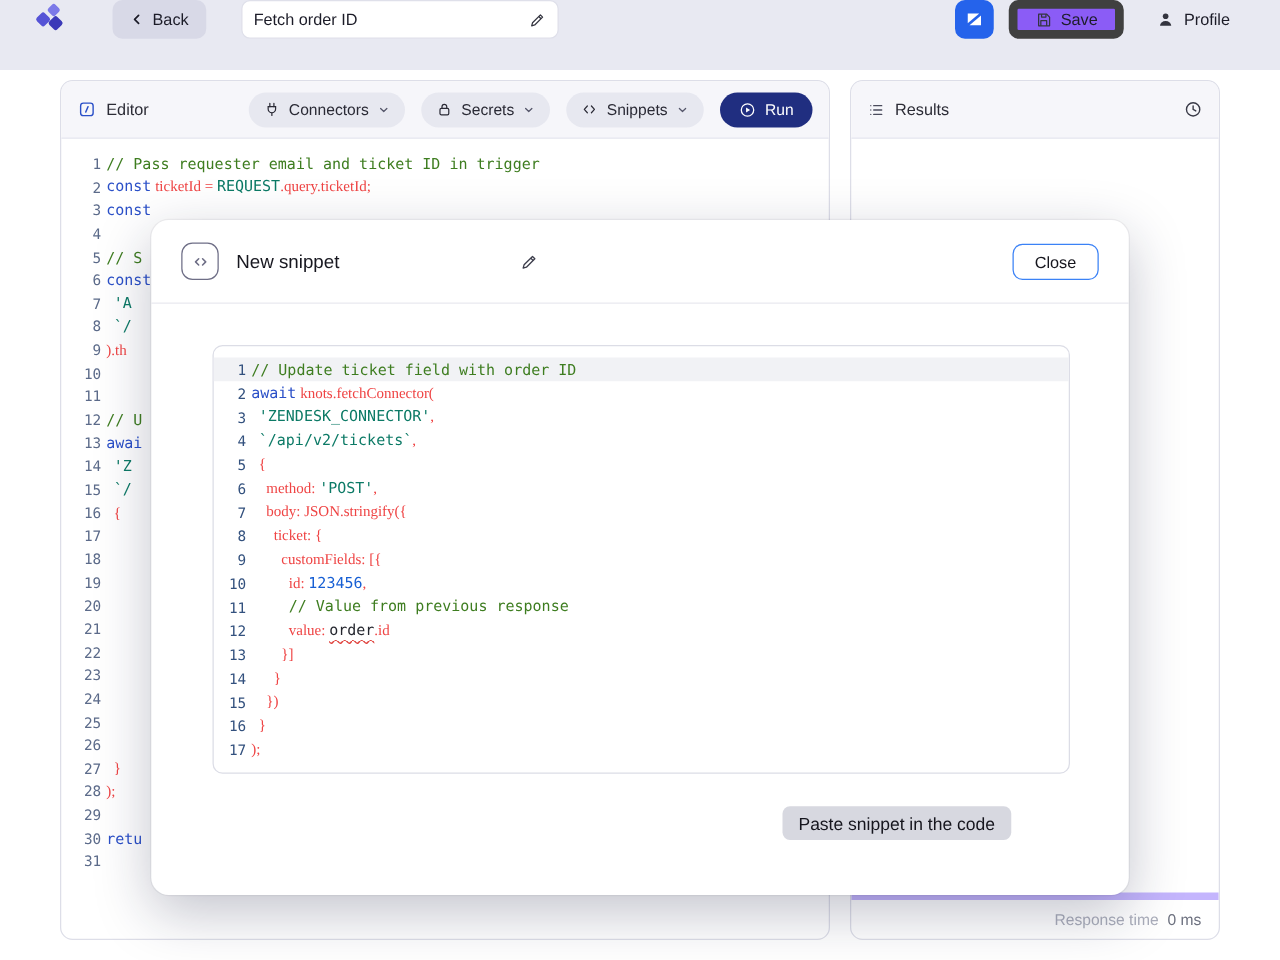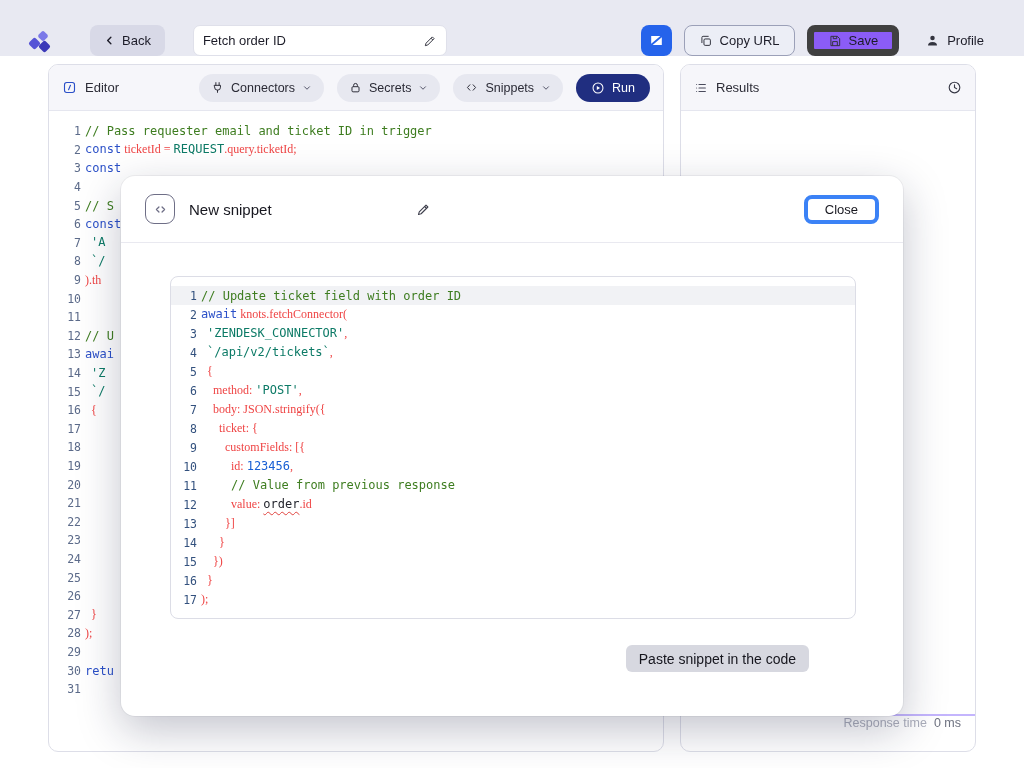"Back" .topbar { align-items: flex-end -> flex-start }
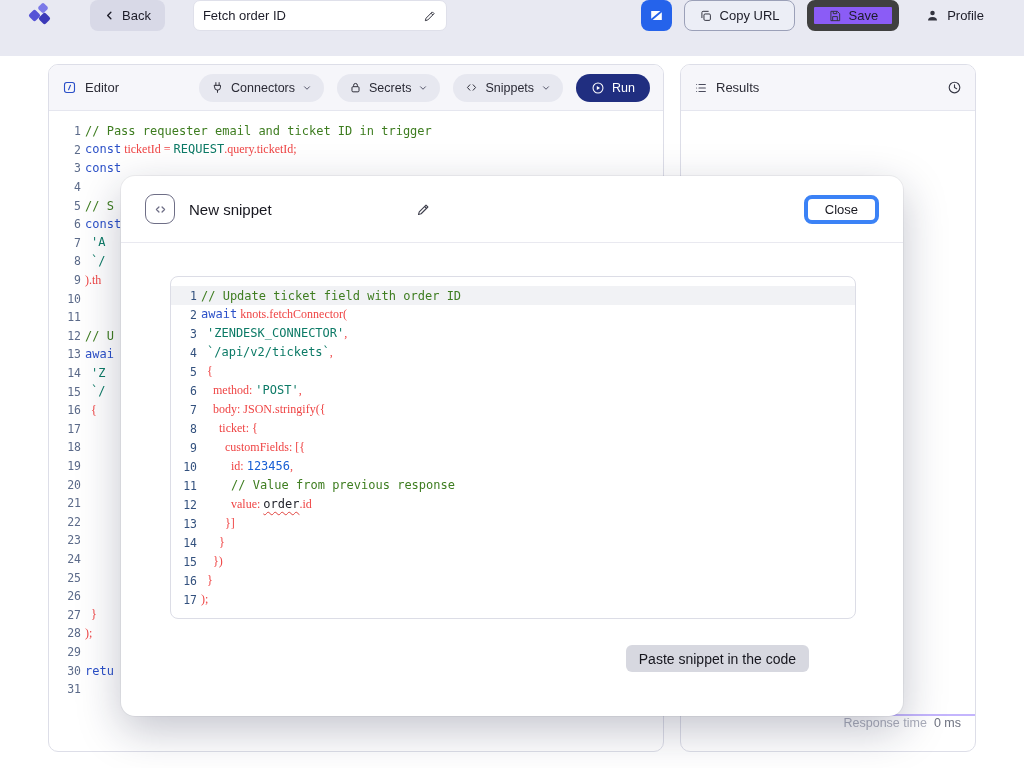"Copy URL" button.btn { html: <button> <span> <svg> <rect></rect> <path></path> </svg> </span> <span>Copy URL</span> </button> -> none }
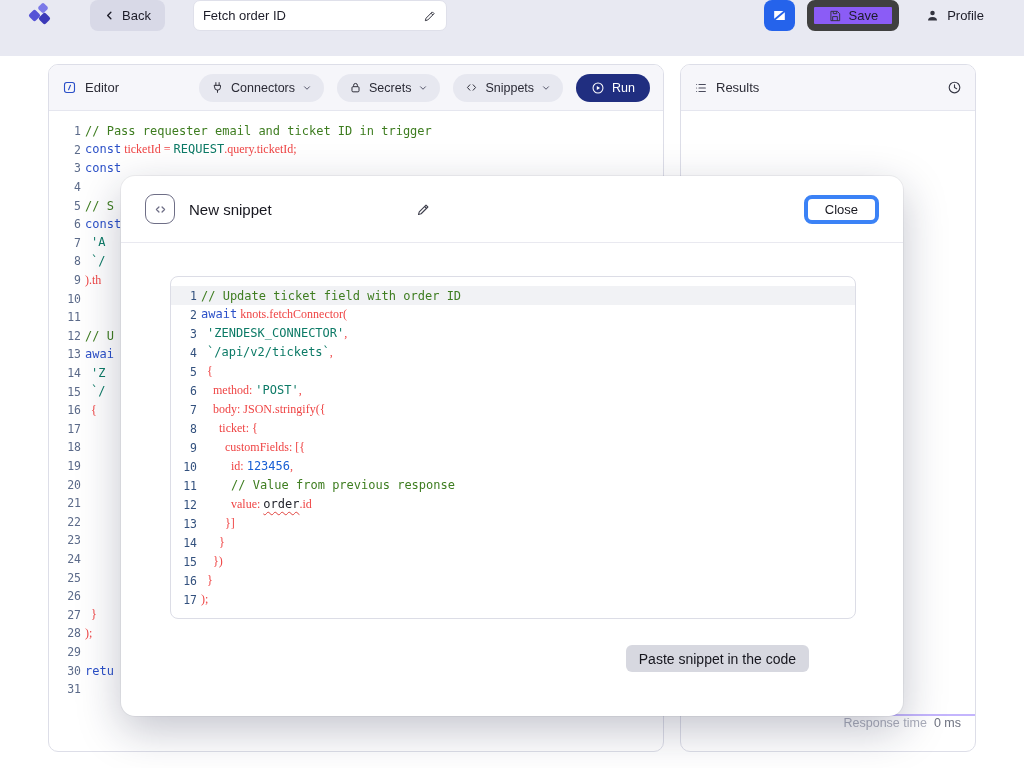"Close" .close-btn { border: 4px solid #3b82f6 -> 1px solid #3b82f6 }
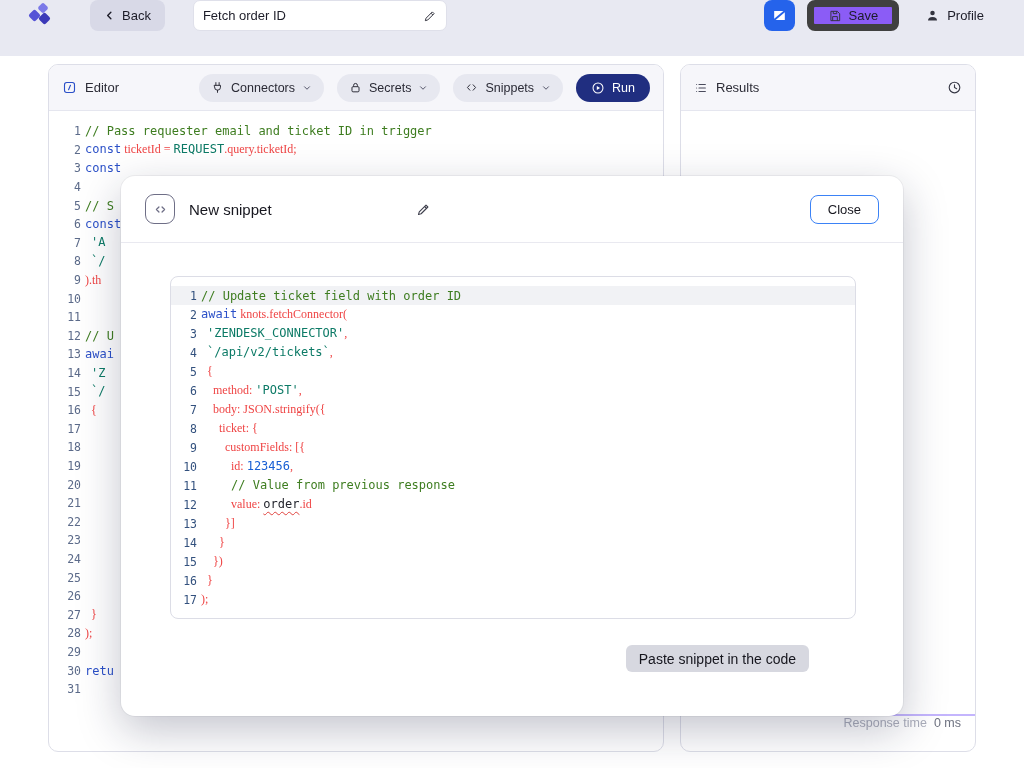"Response time" .results-foot { align-items: flex-start -> center; border-top: 2px solid #c4b5fd -> 6px solid #c4b5fd }
